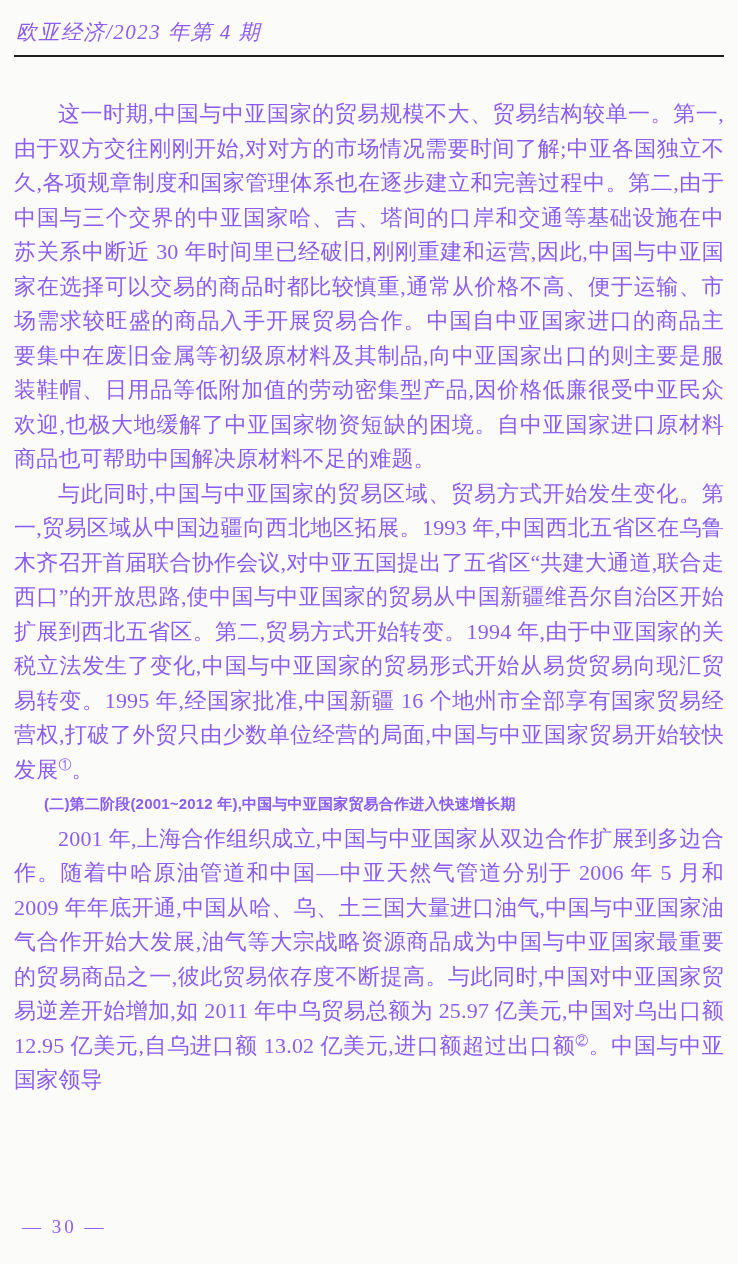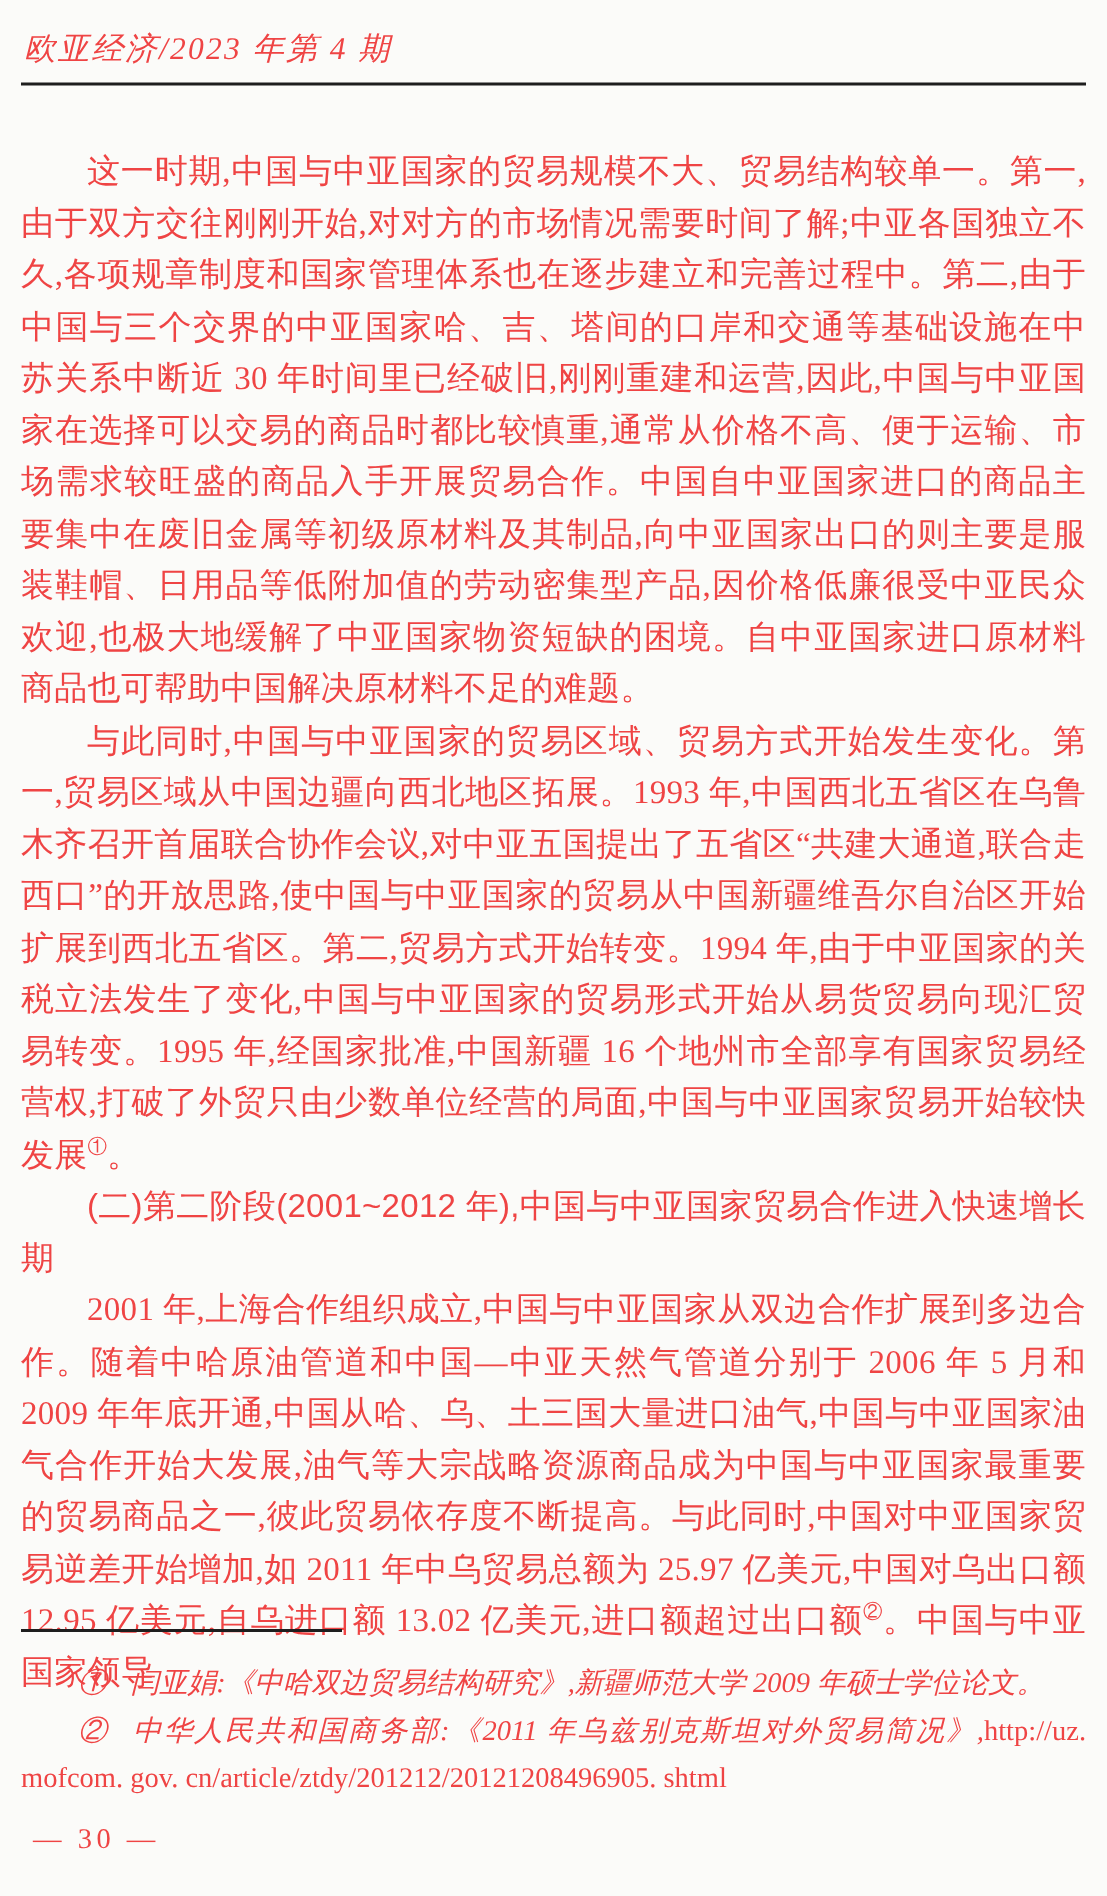"欧亚经济/2023 年第 4 期" .page { color: #ef4444 -> #8b5cf6 }
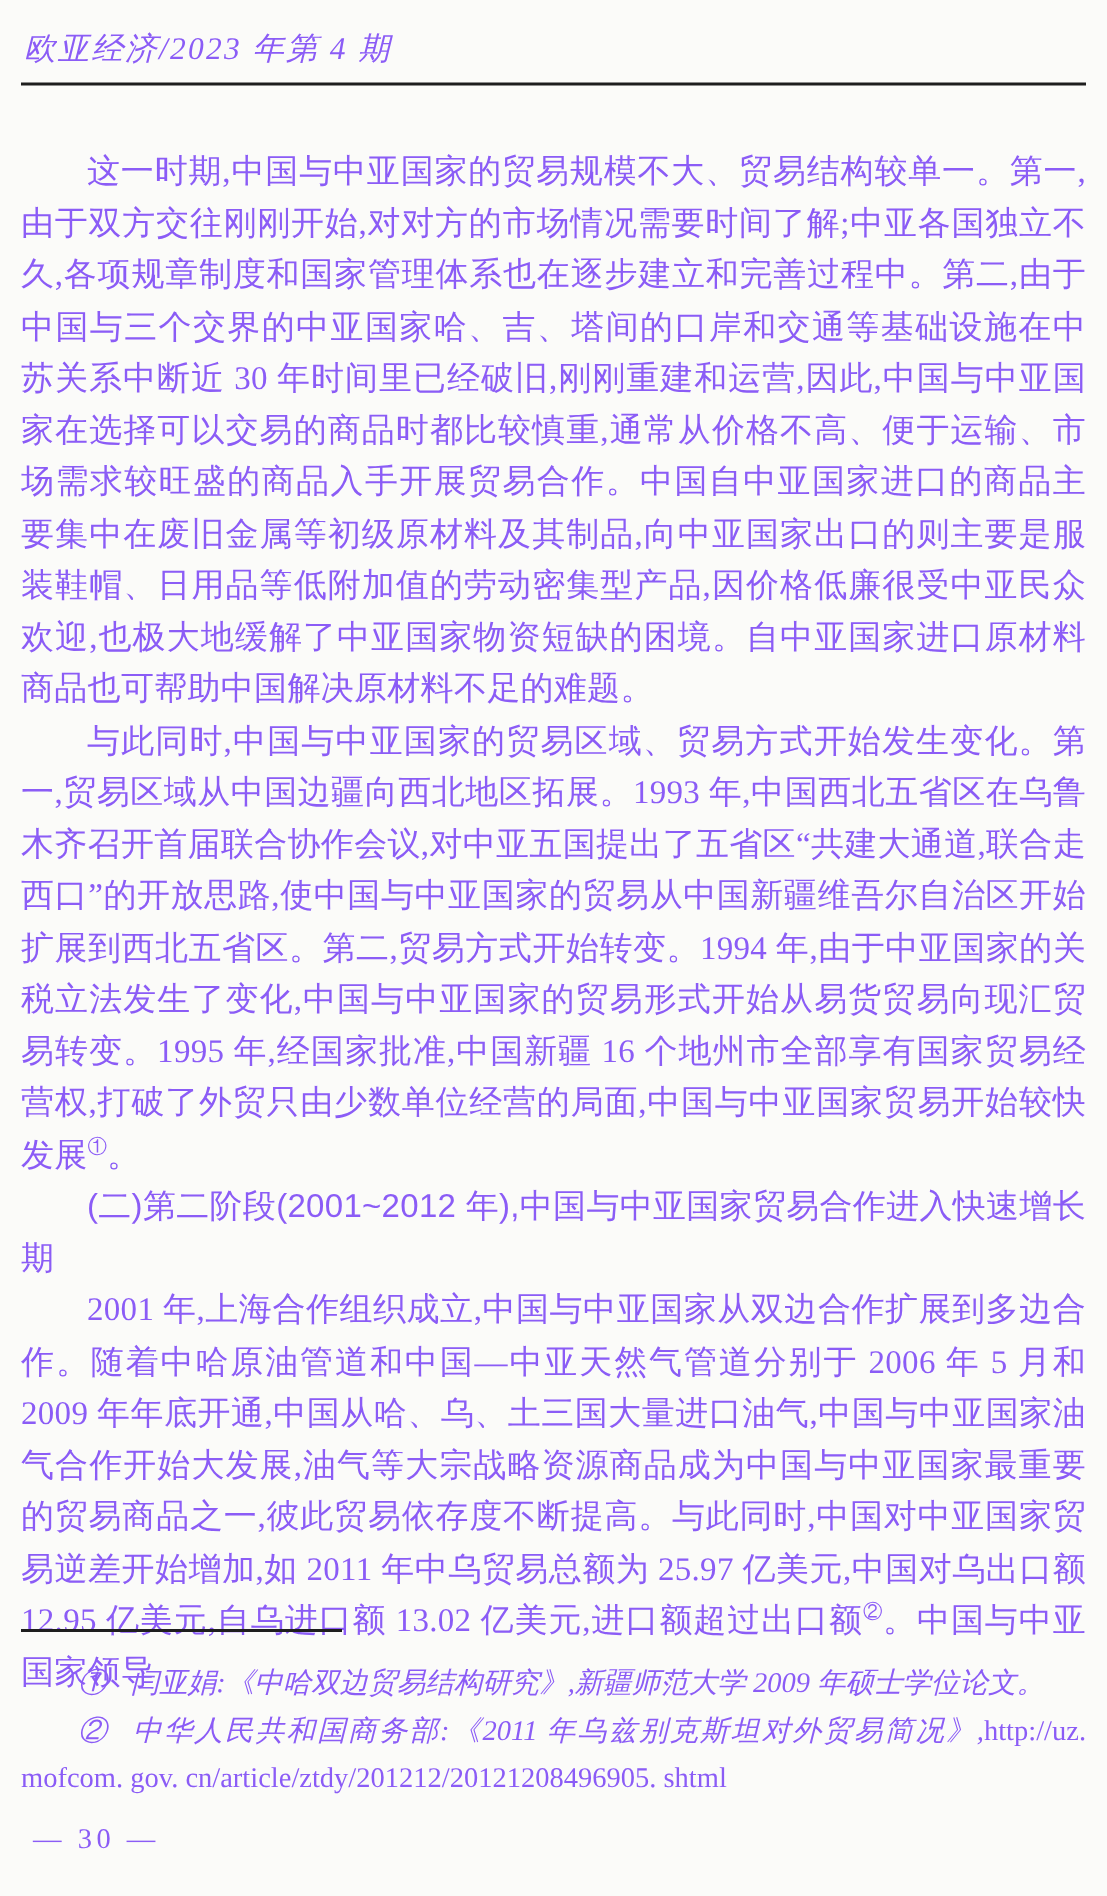"(二)第二阶段(2001~2012 年),中国与中亚国家贸易合作进入快速增长期" .para.heading { font-size: 22px -> 15px; font-weight: 400 -> 700 }
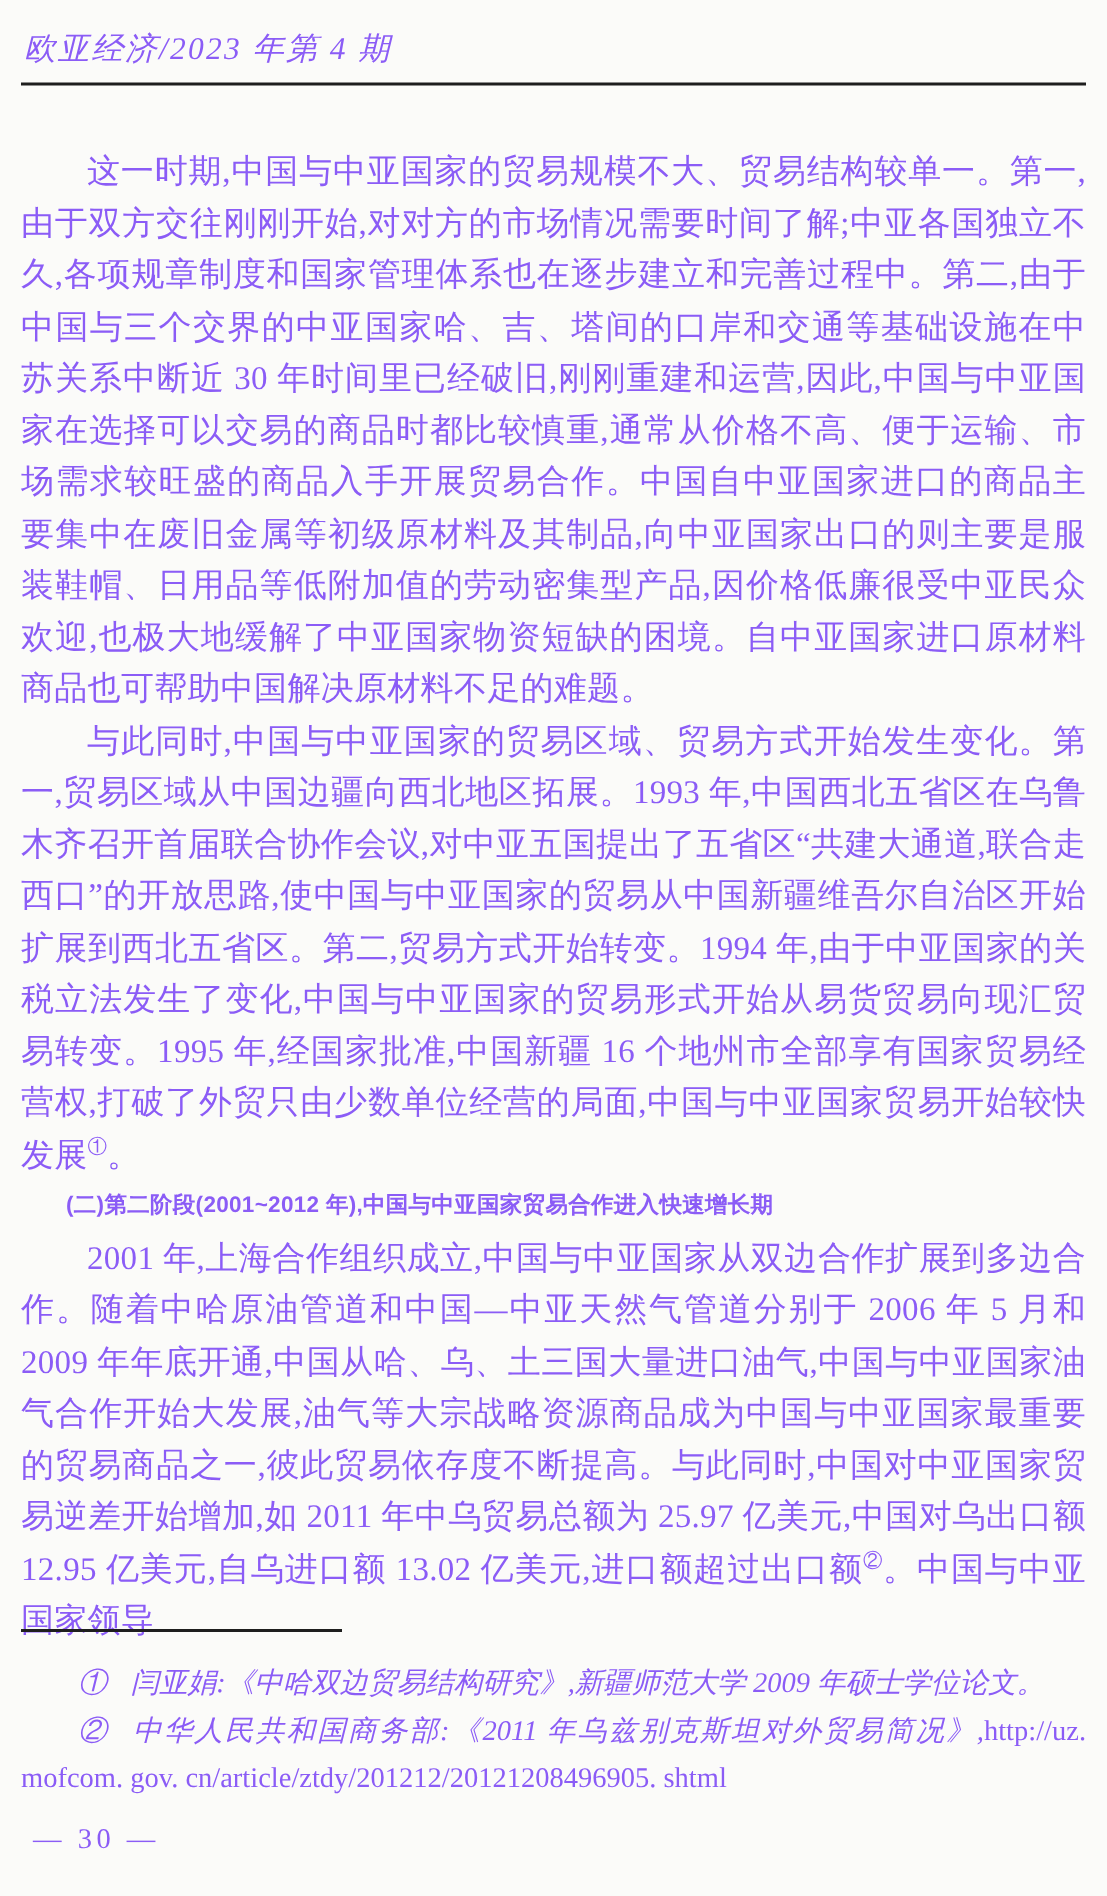"① 闫亚娟:《中哈双边贸易结构研究》,新疆师范大学 2009 年硕士学位论文。" section.footnote-block { html: <section> <hr> <div> <p><span>①</span><span>闫亚娟:《中哈双边贸易结构研究》,新疆师范大学 2009 年硕士学位论文。</span></p> <p><span>②</span><span>中华人民共和国商务部:《2011 年乌兹别克斯坦对外贸易简况》,</span><span>http://uz. mofcom. gov. cn/article/ztdy/201212/20121208496905. shtml</span></p> </div> </section> -> none }
